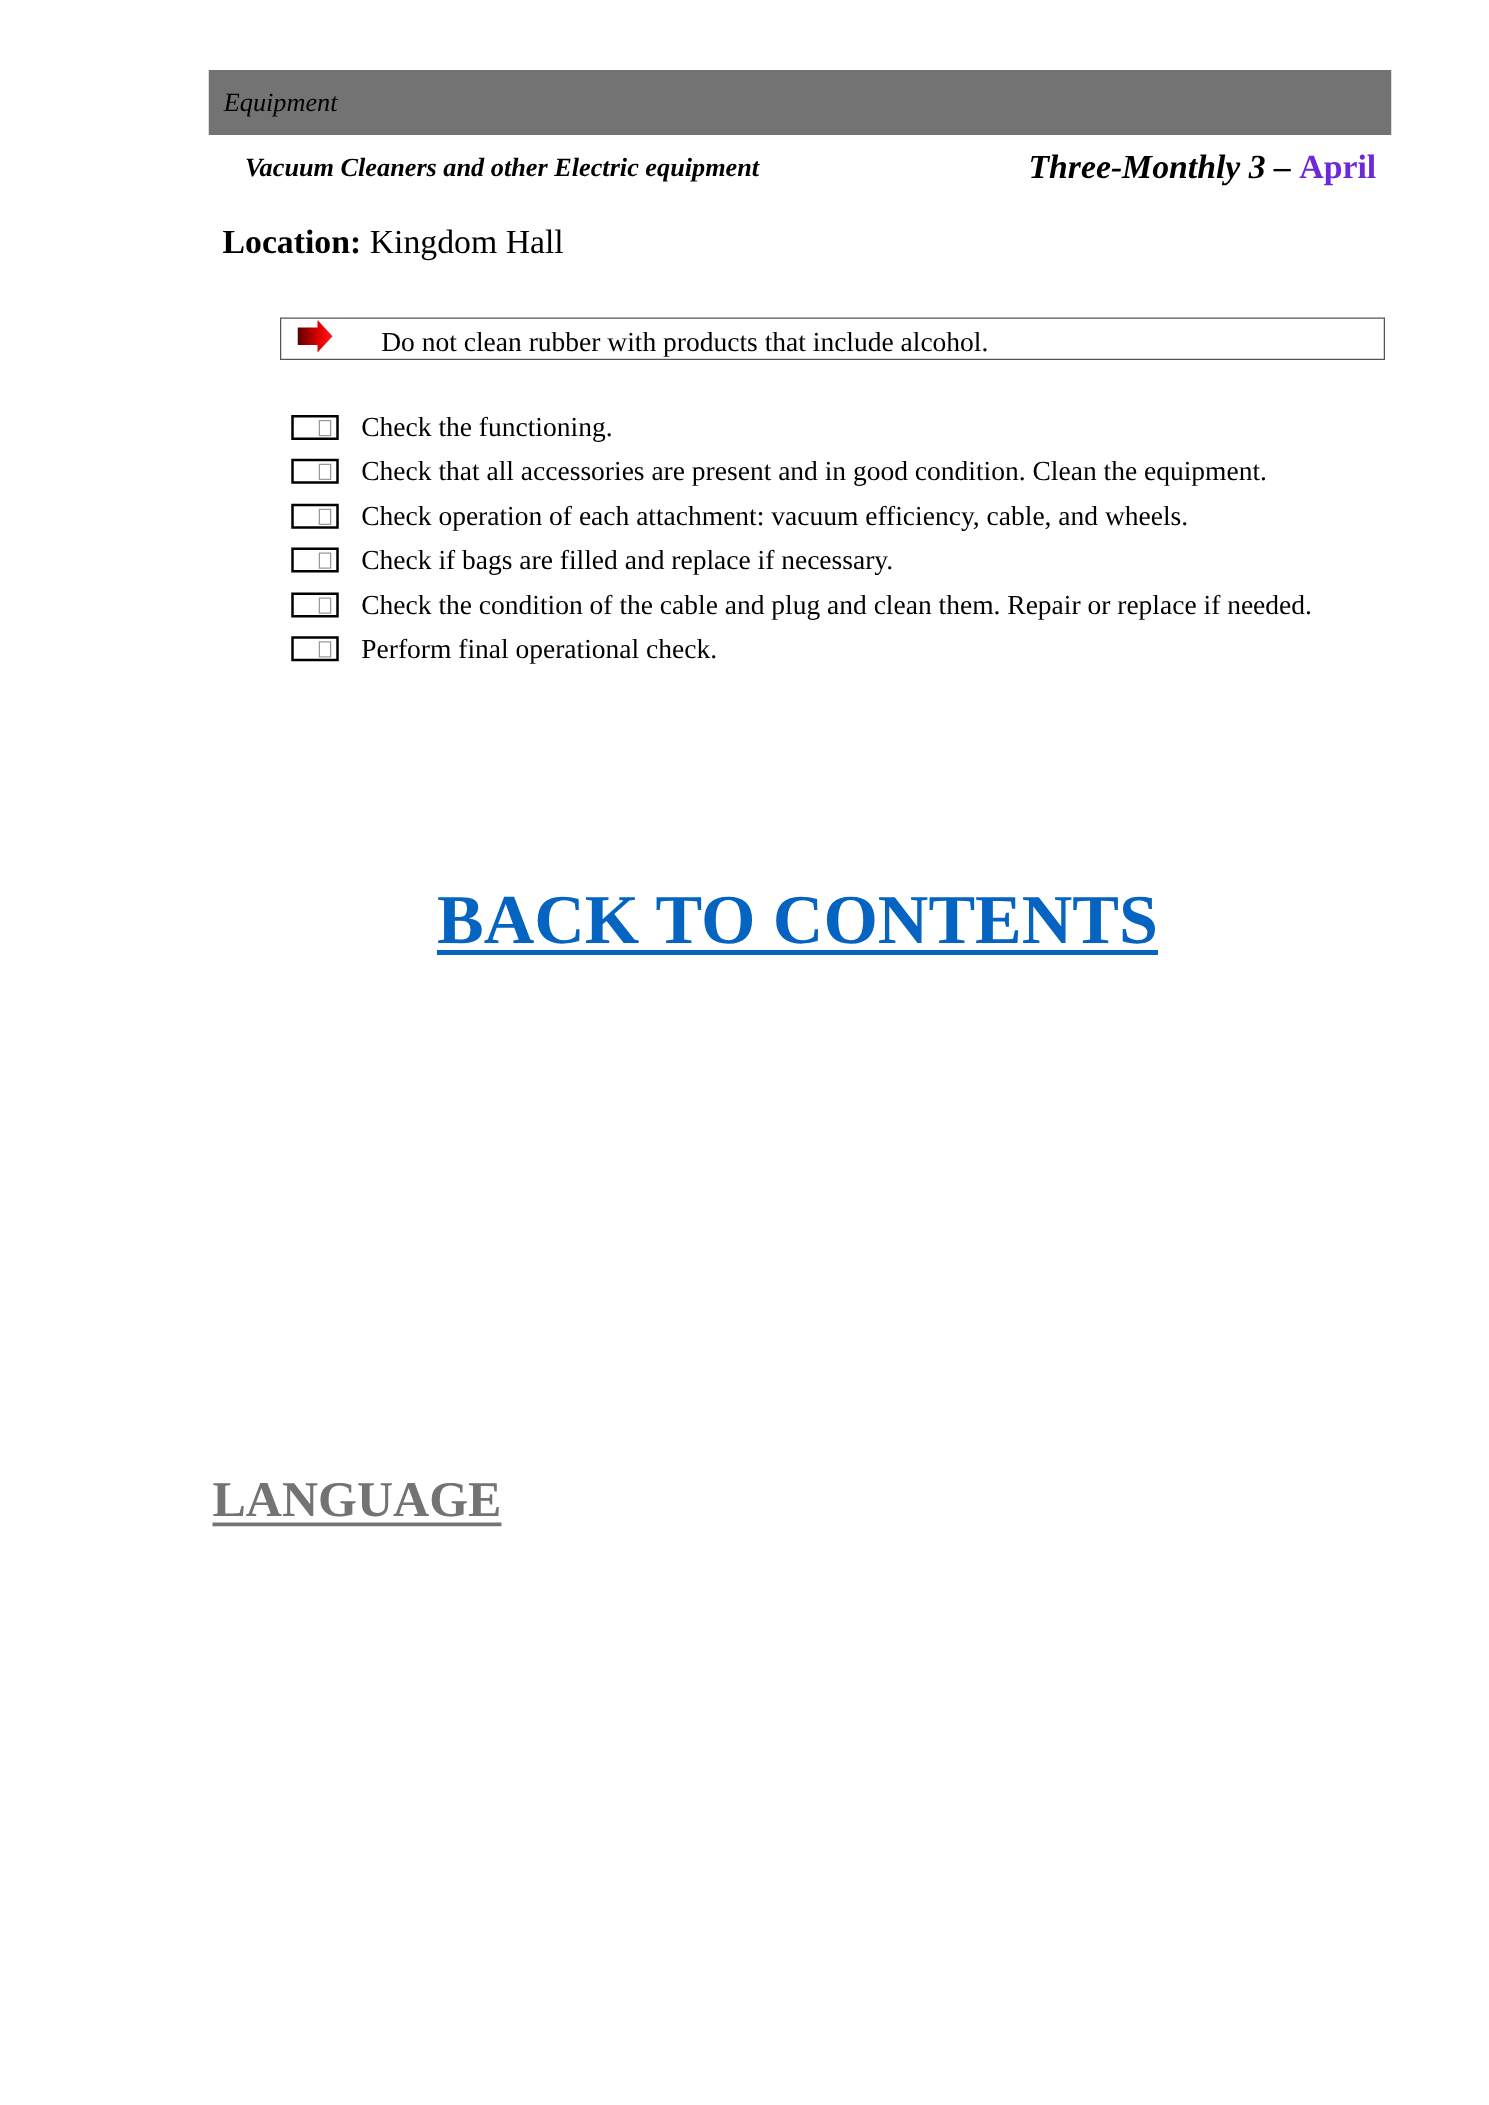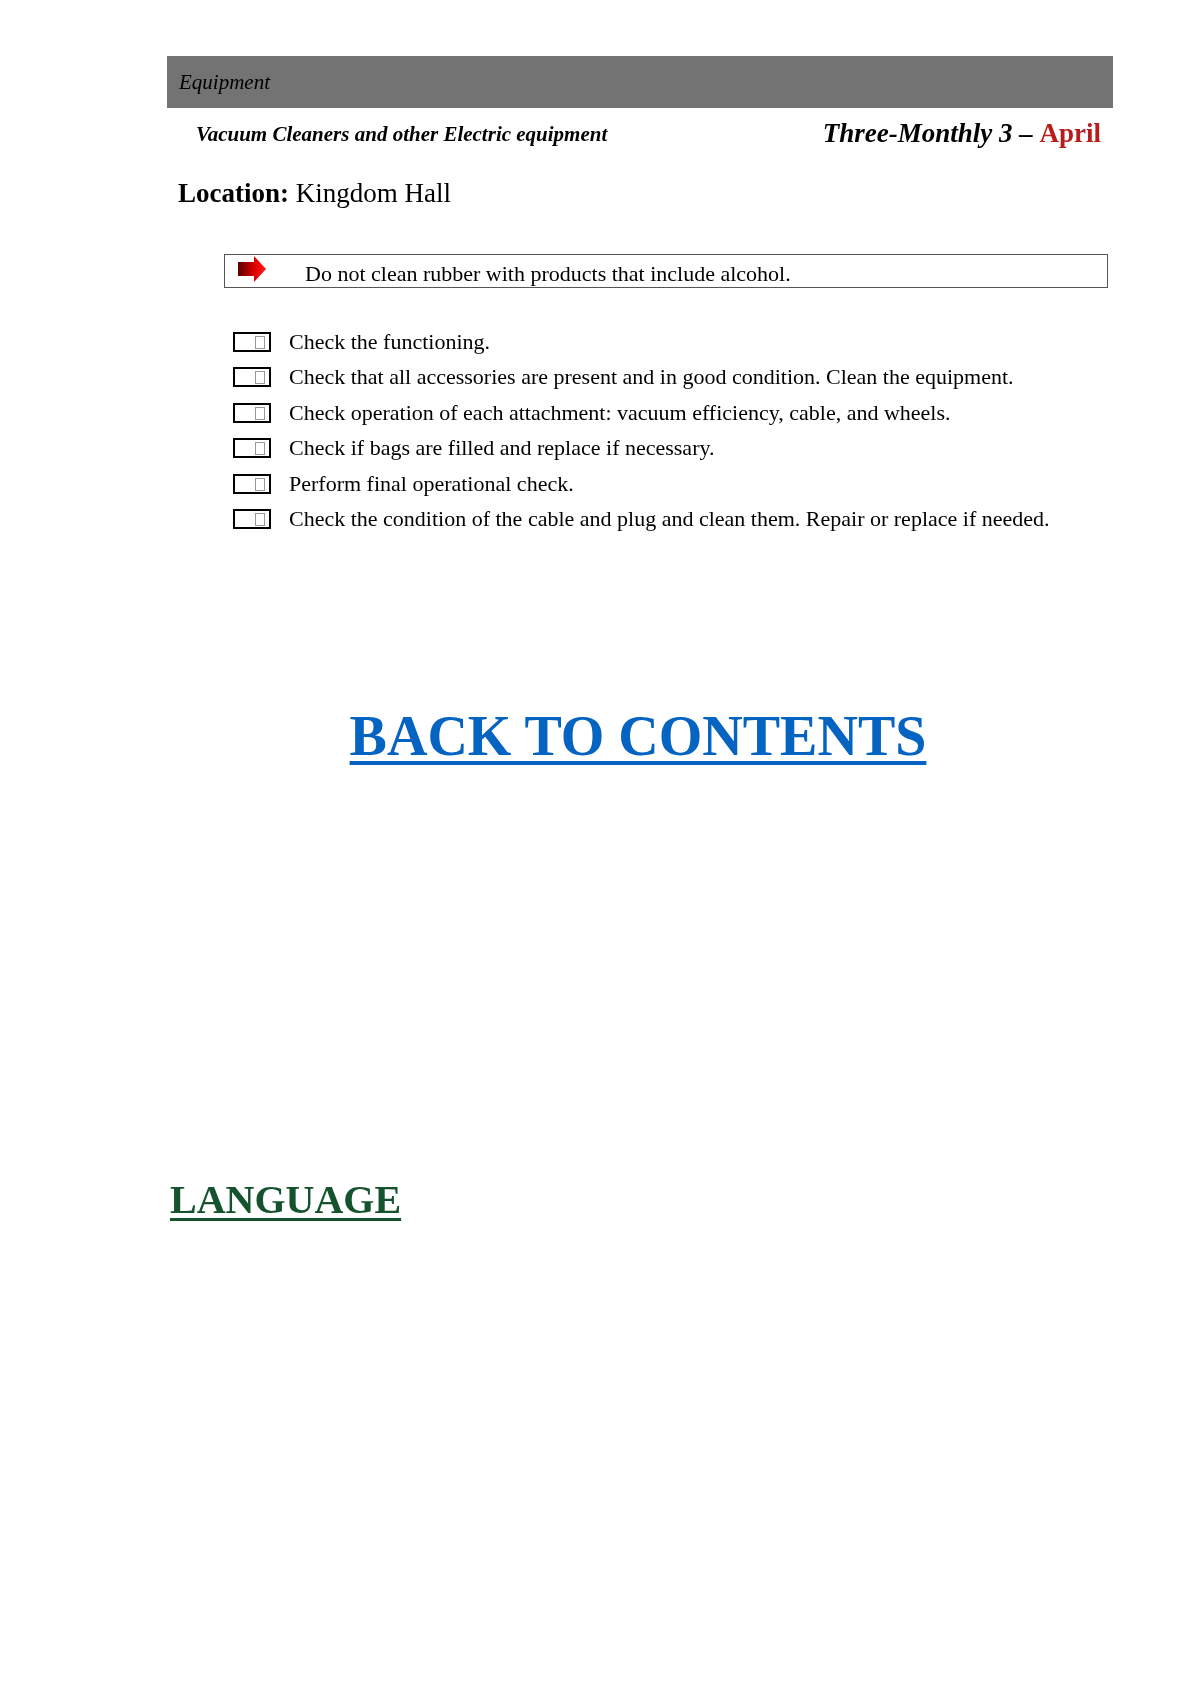"April" .subtitle-right .month { color: #b91c1c -> #6d28d9 }
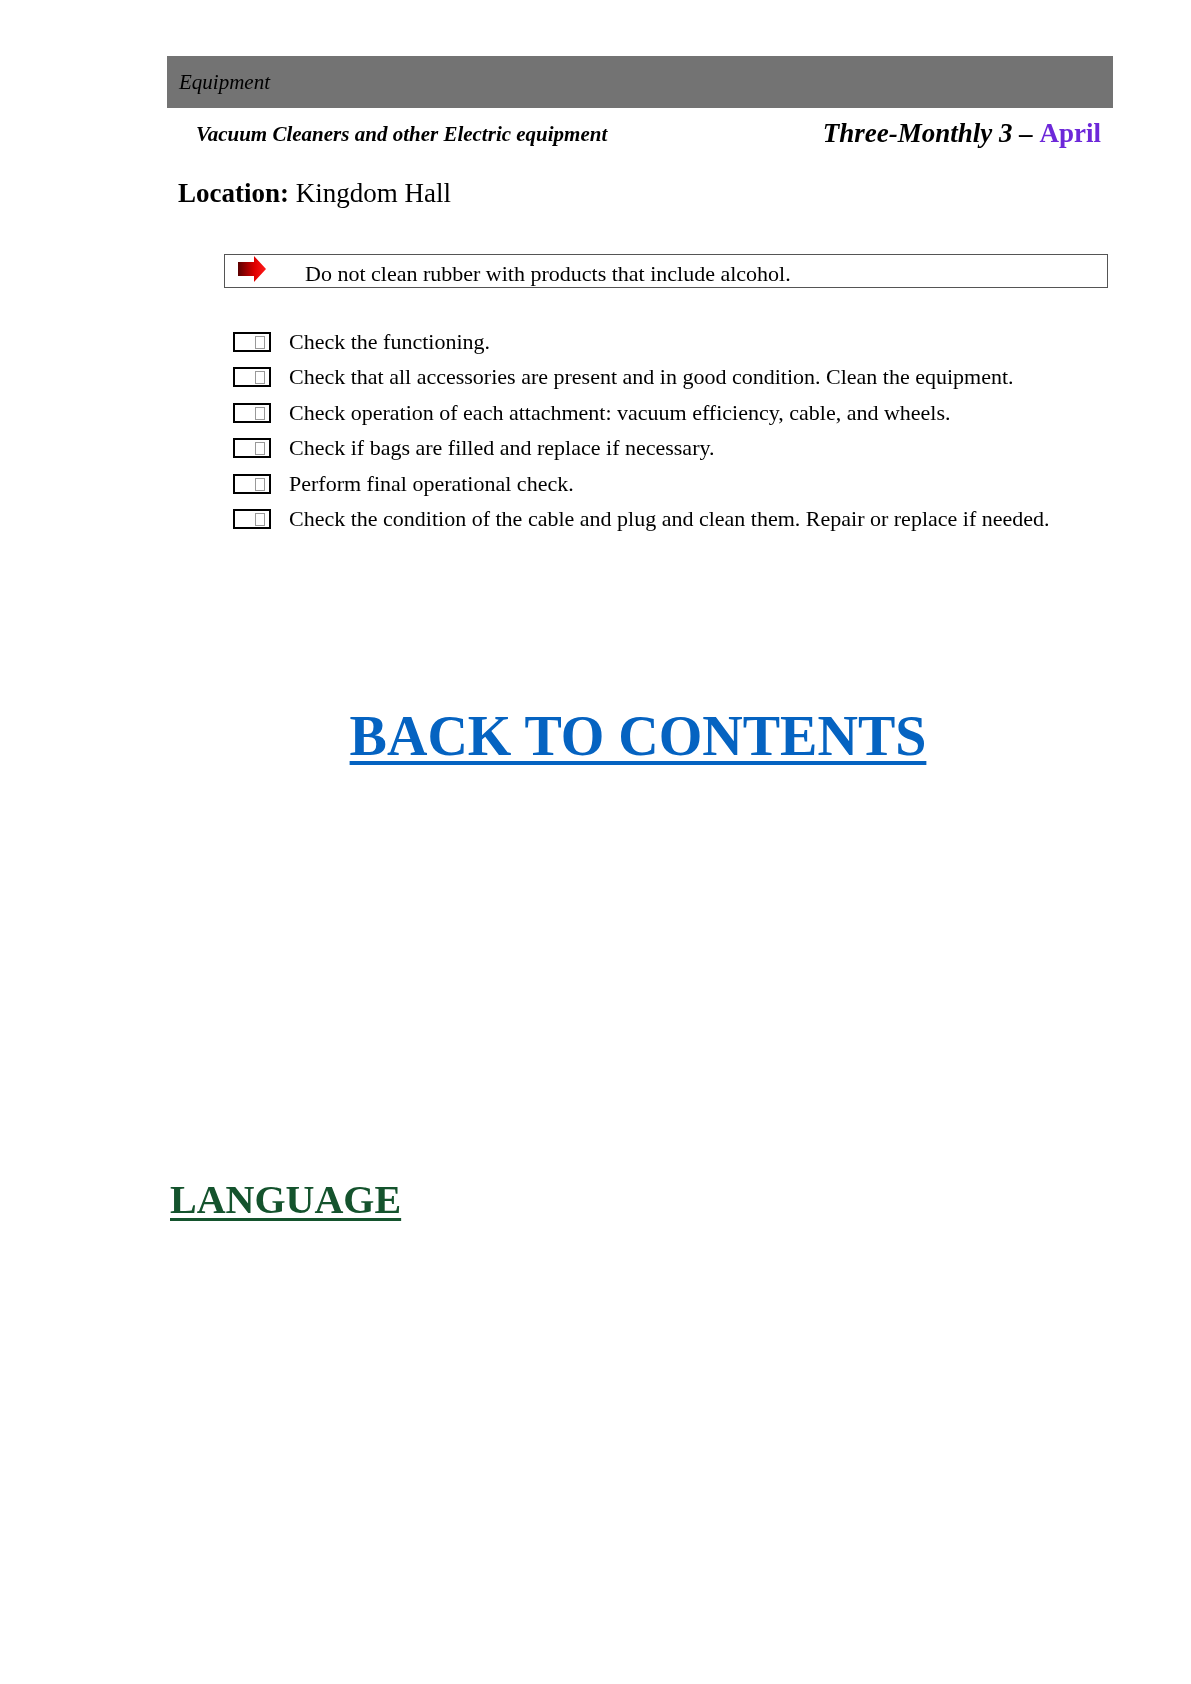"Perform final operational check." div.check-row { order: before "Check the condition of the" -> after "Check the condition of the" }
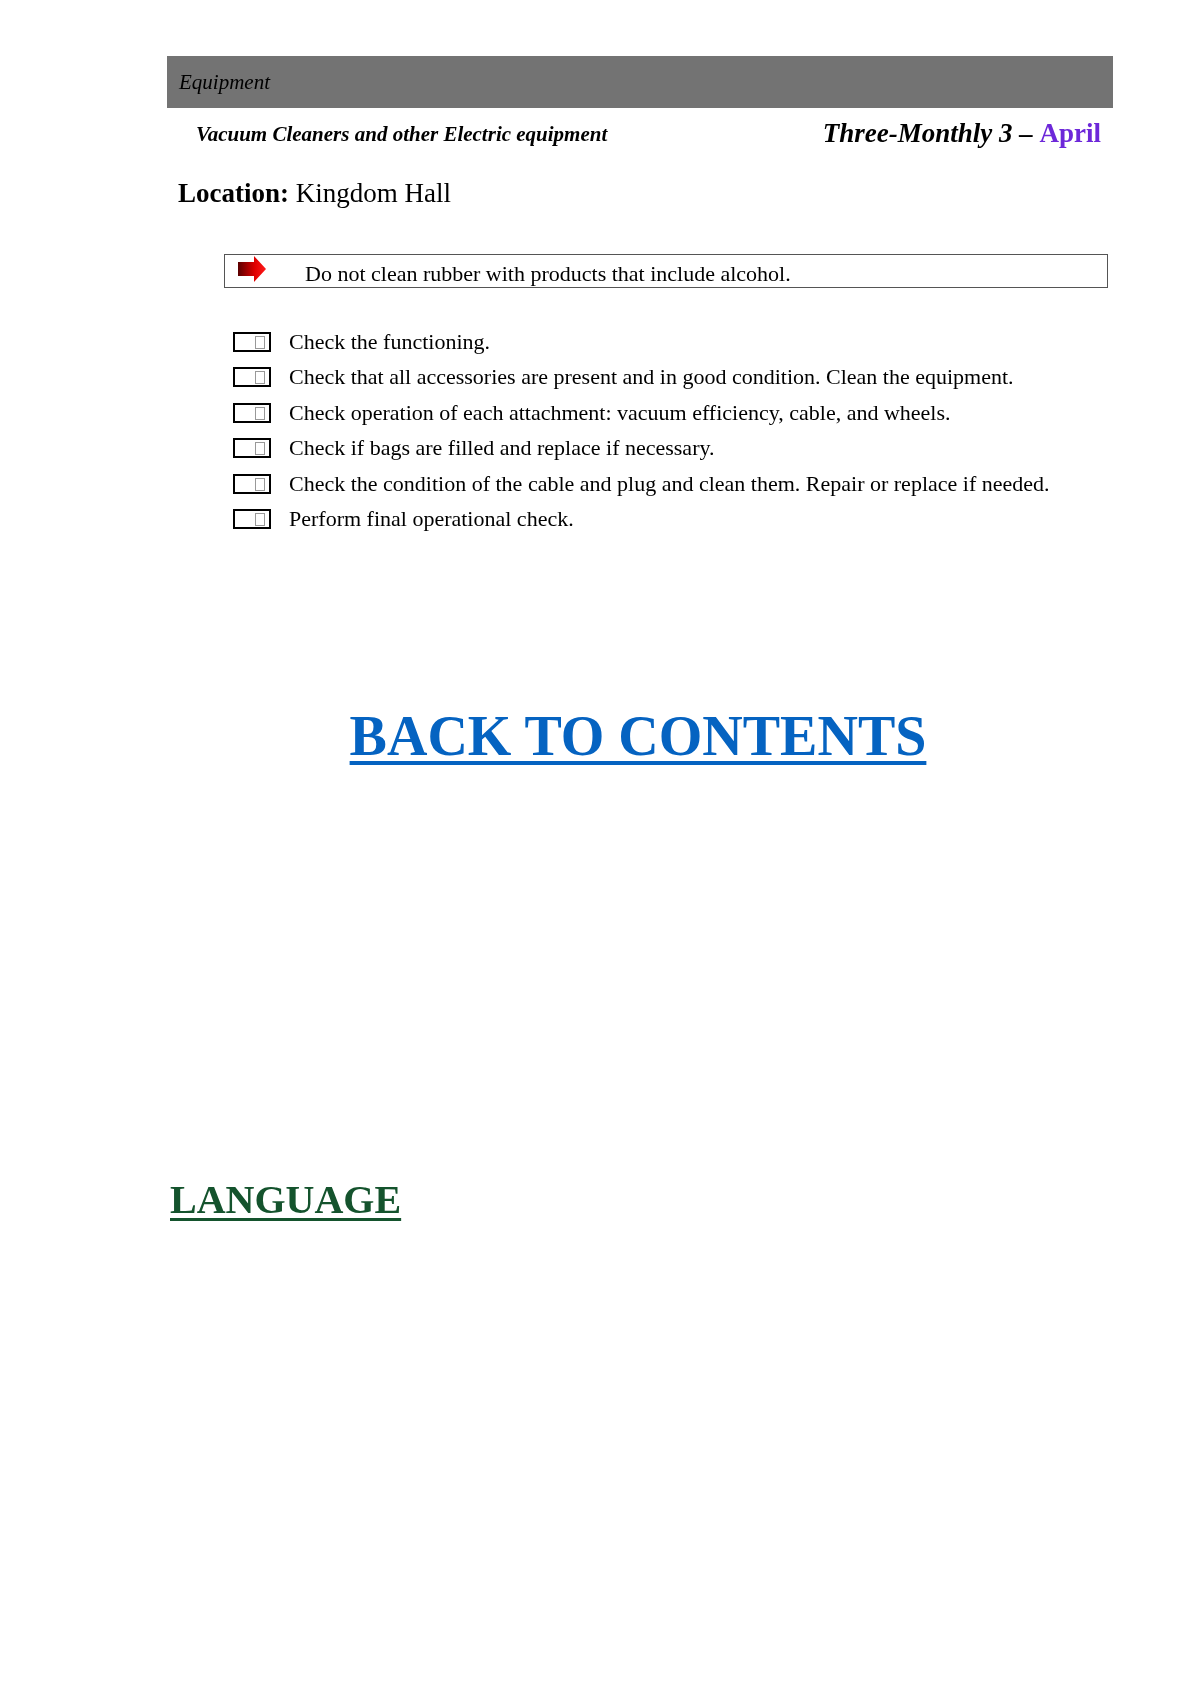"LANGUAGE" .lang-link { color: #14532d -> #737373 }
